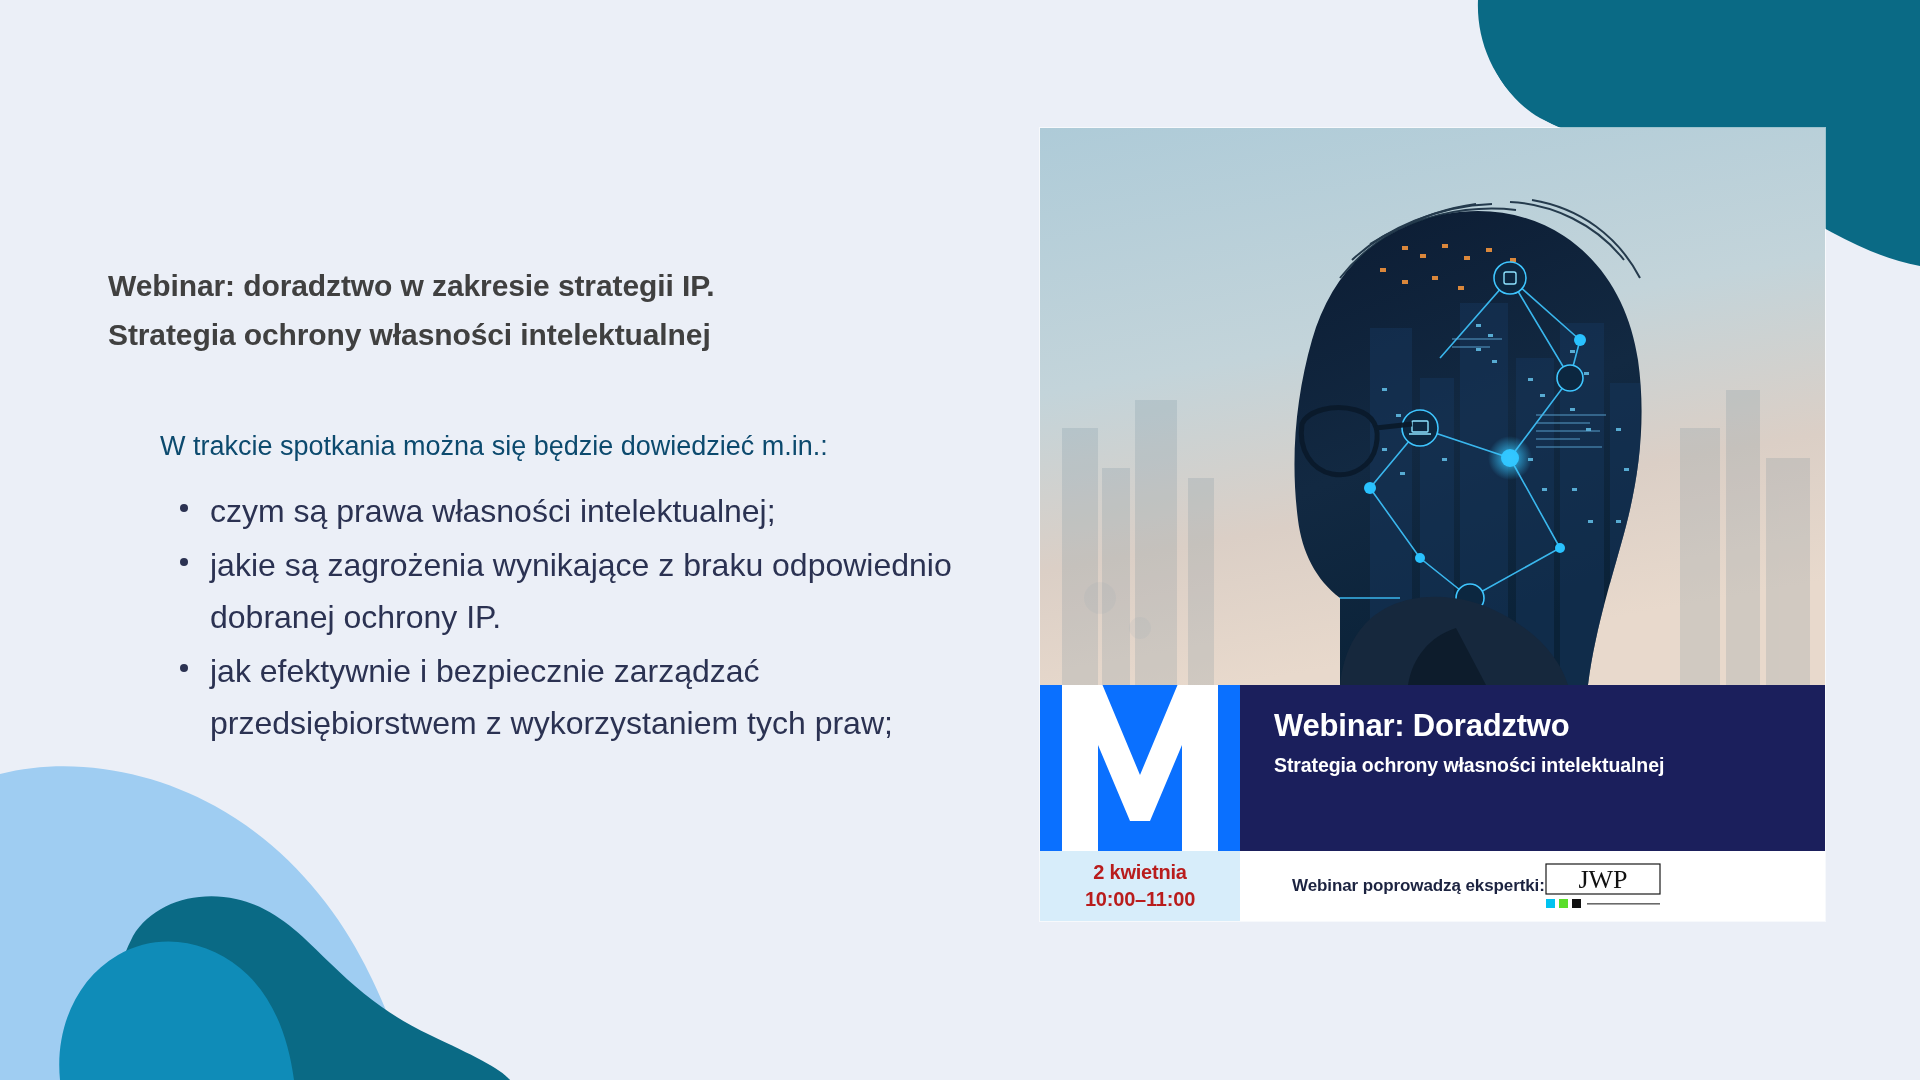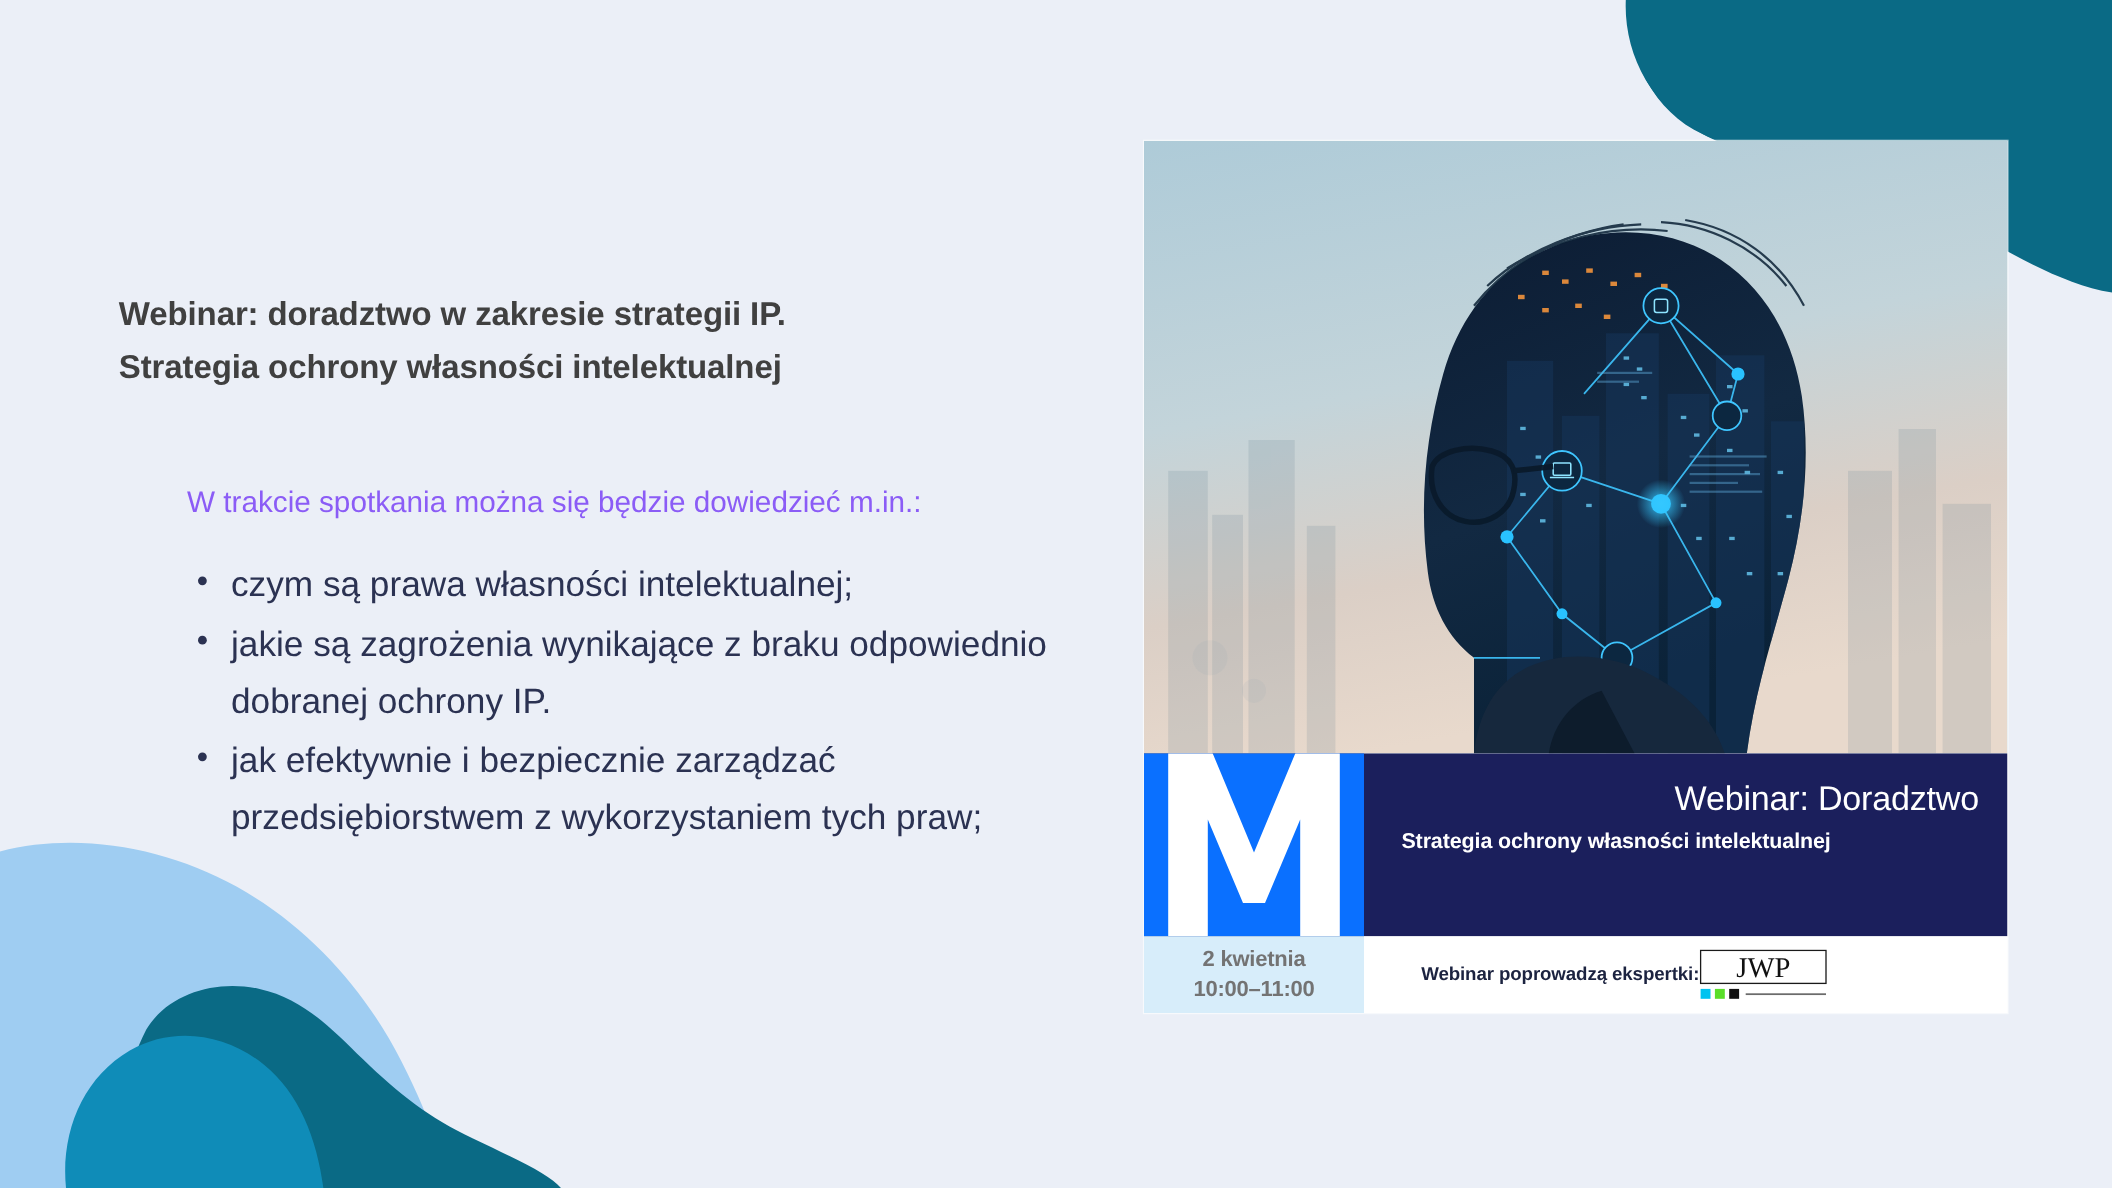"W trakcie spotkania można się" .intro { color: #8b5cf6 -> #0c4a6e; margin: 18px -> 8px }
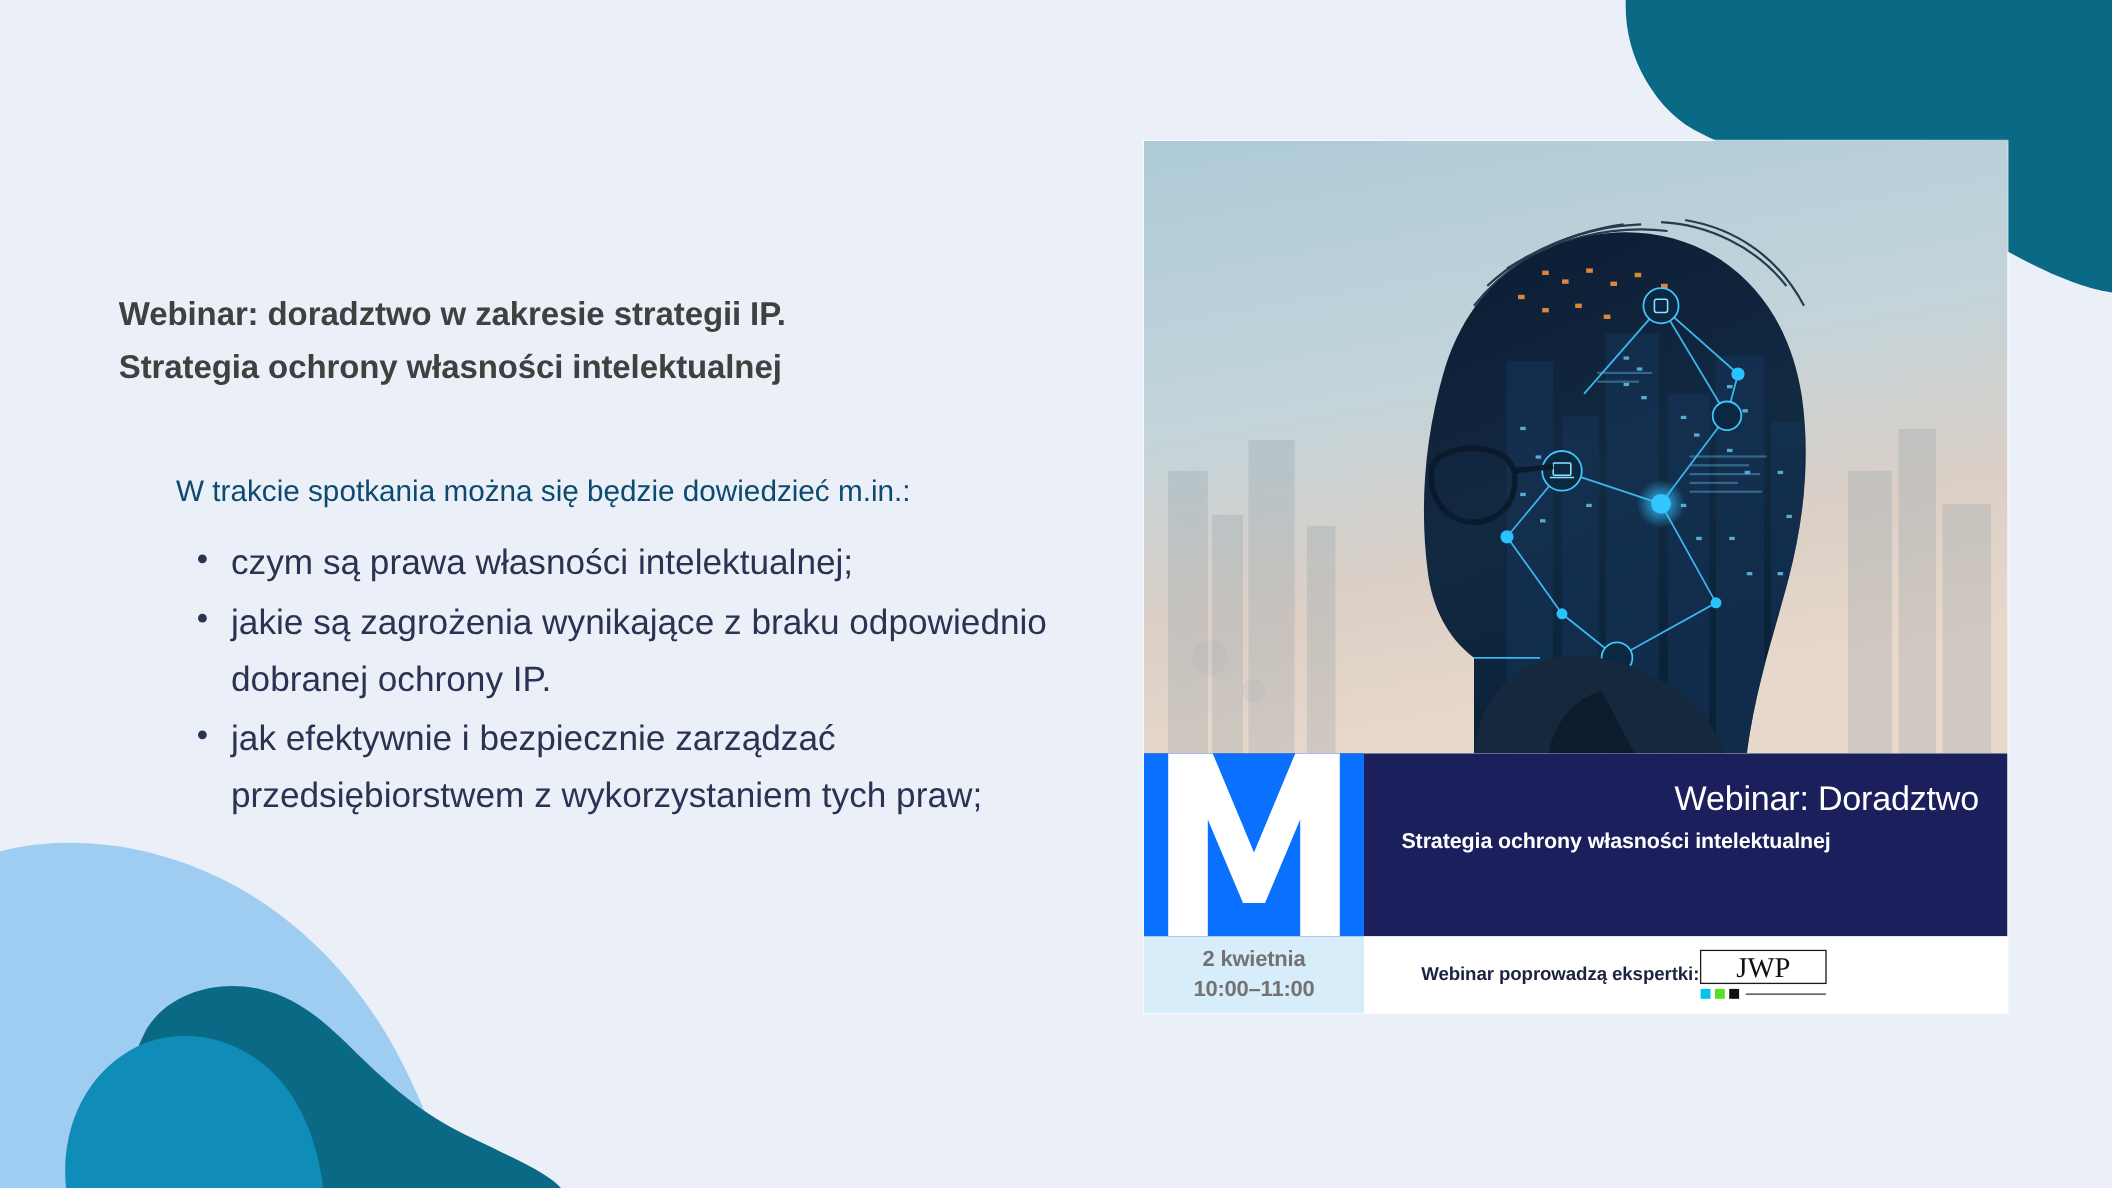"Webinar: Doradztwo" .promo-title { font-weight: normal -> bold; text-align: right -> none }
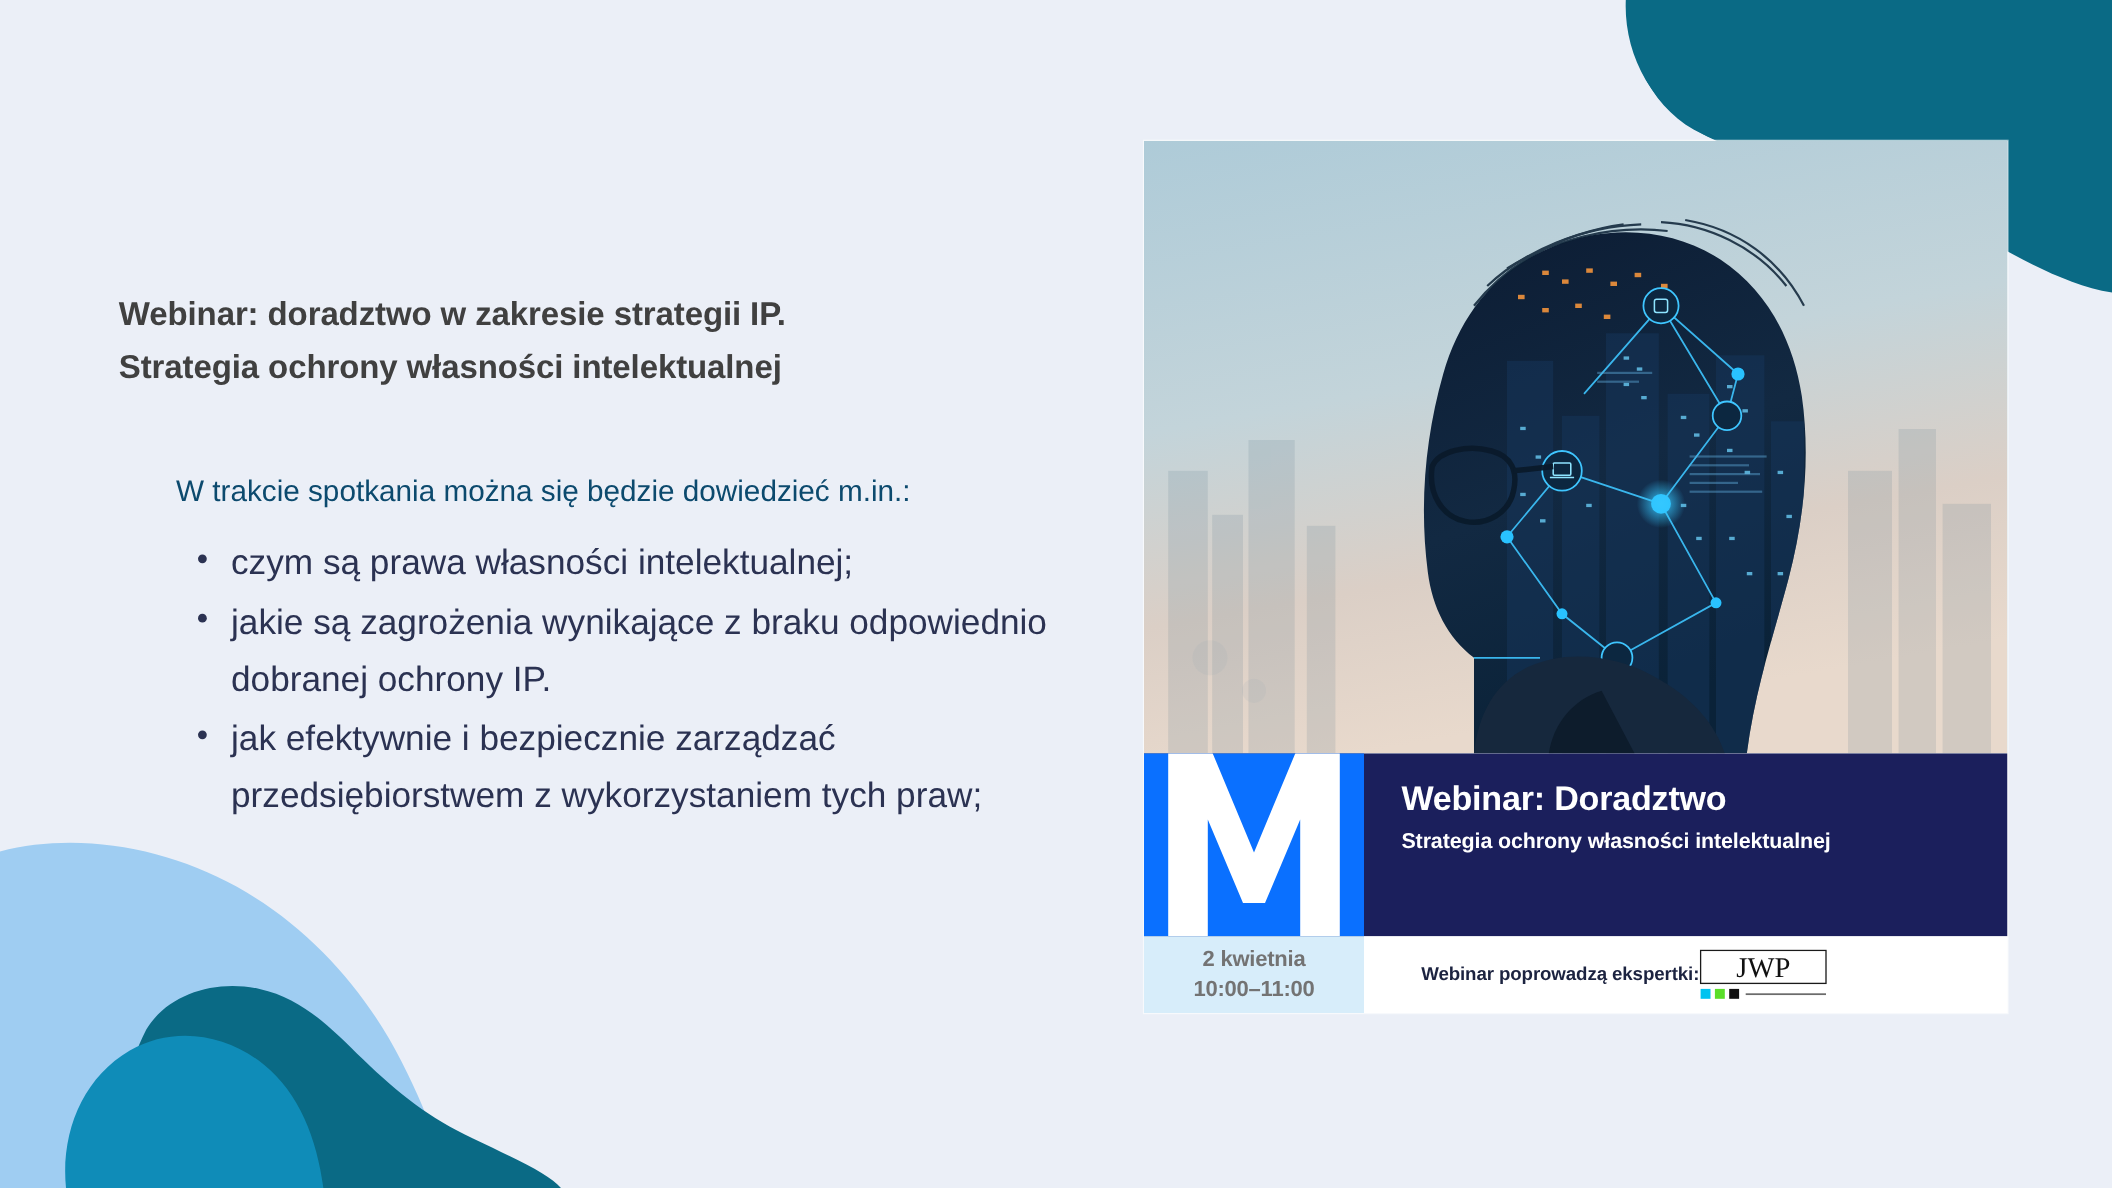"2 kwietnia" .promo-date { color: #737373 -> #b91c1c }
